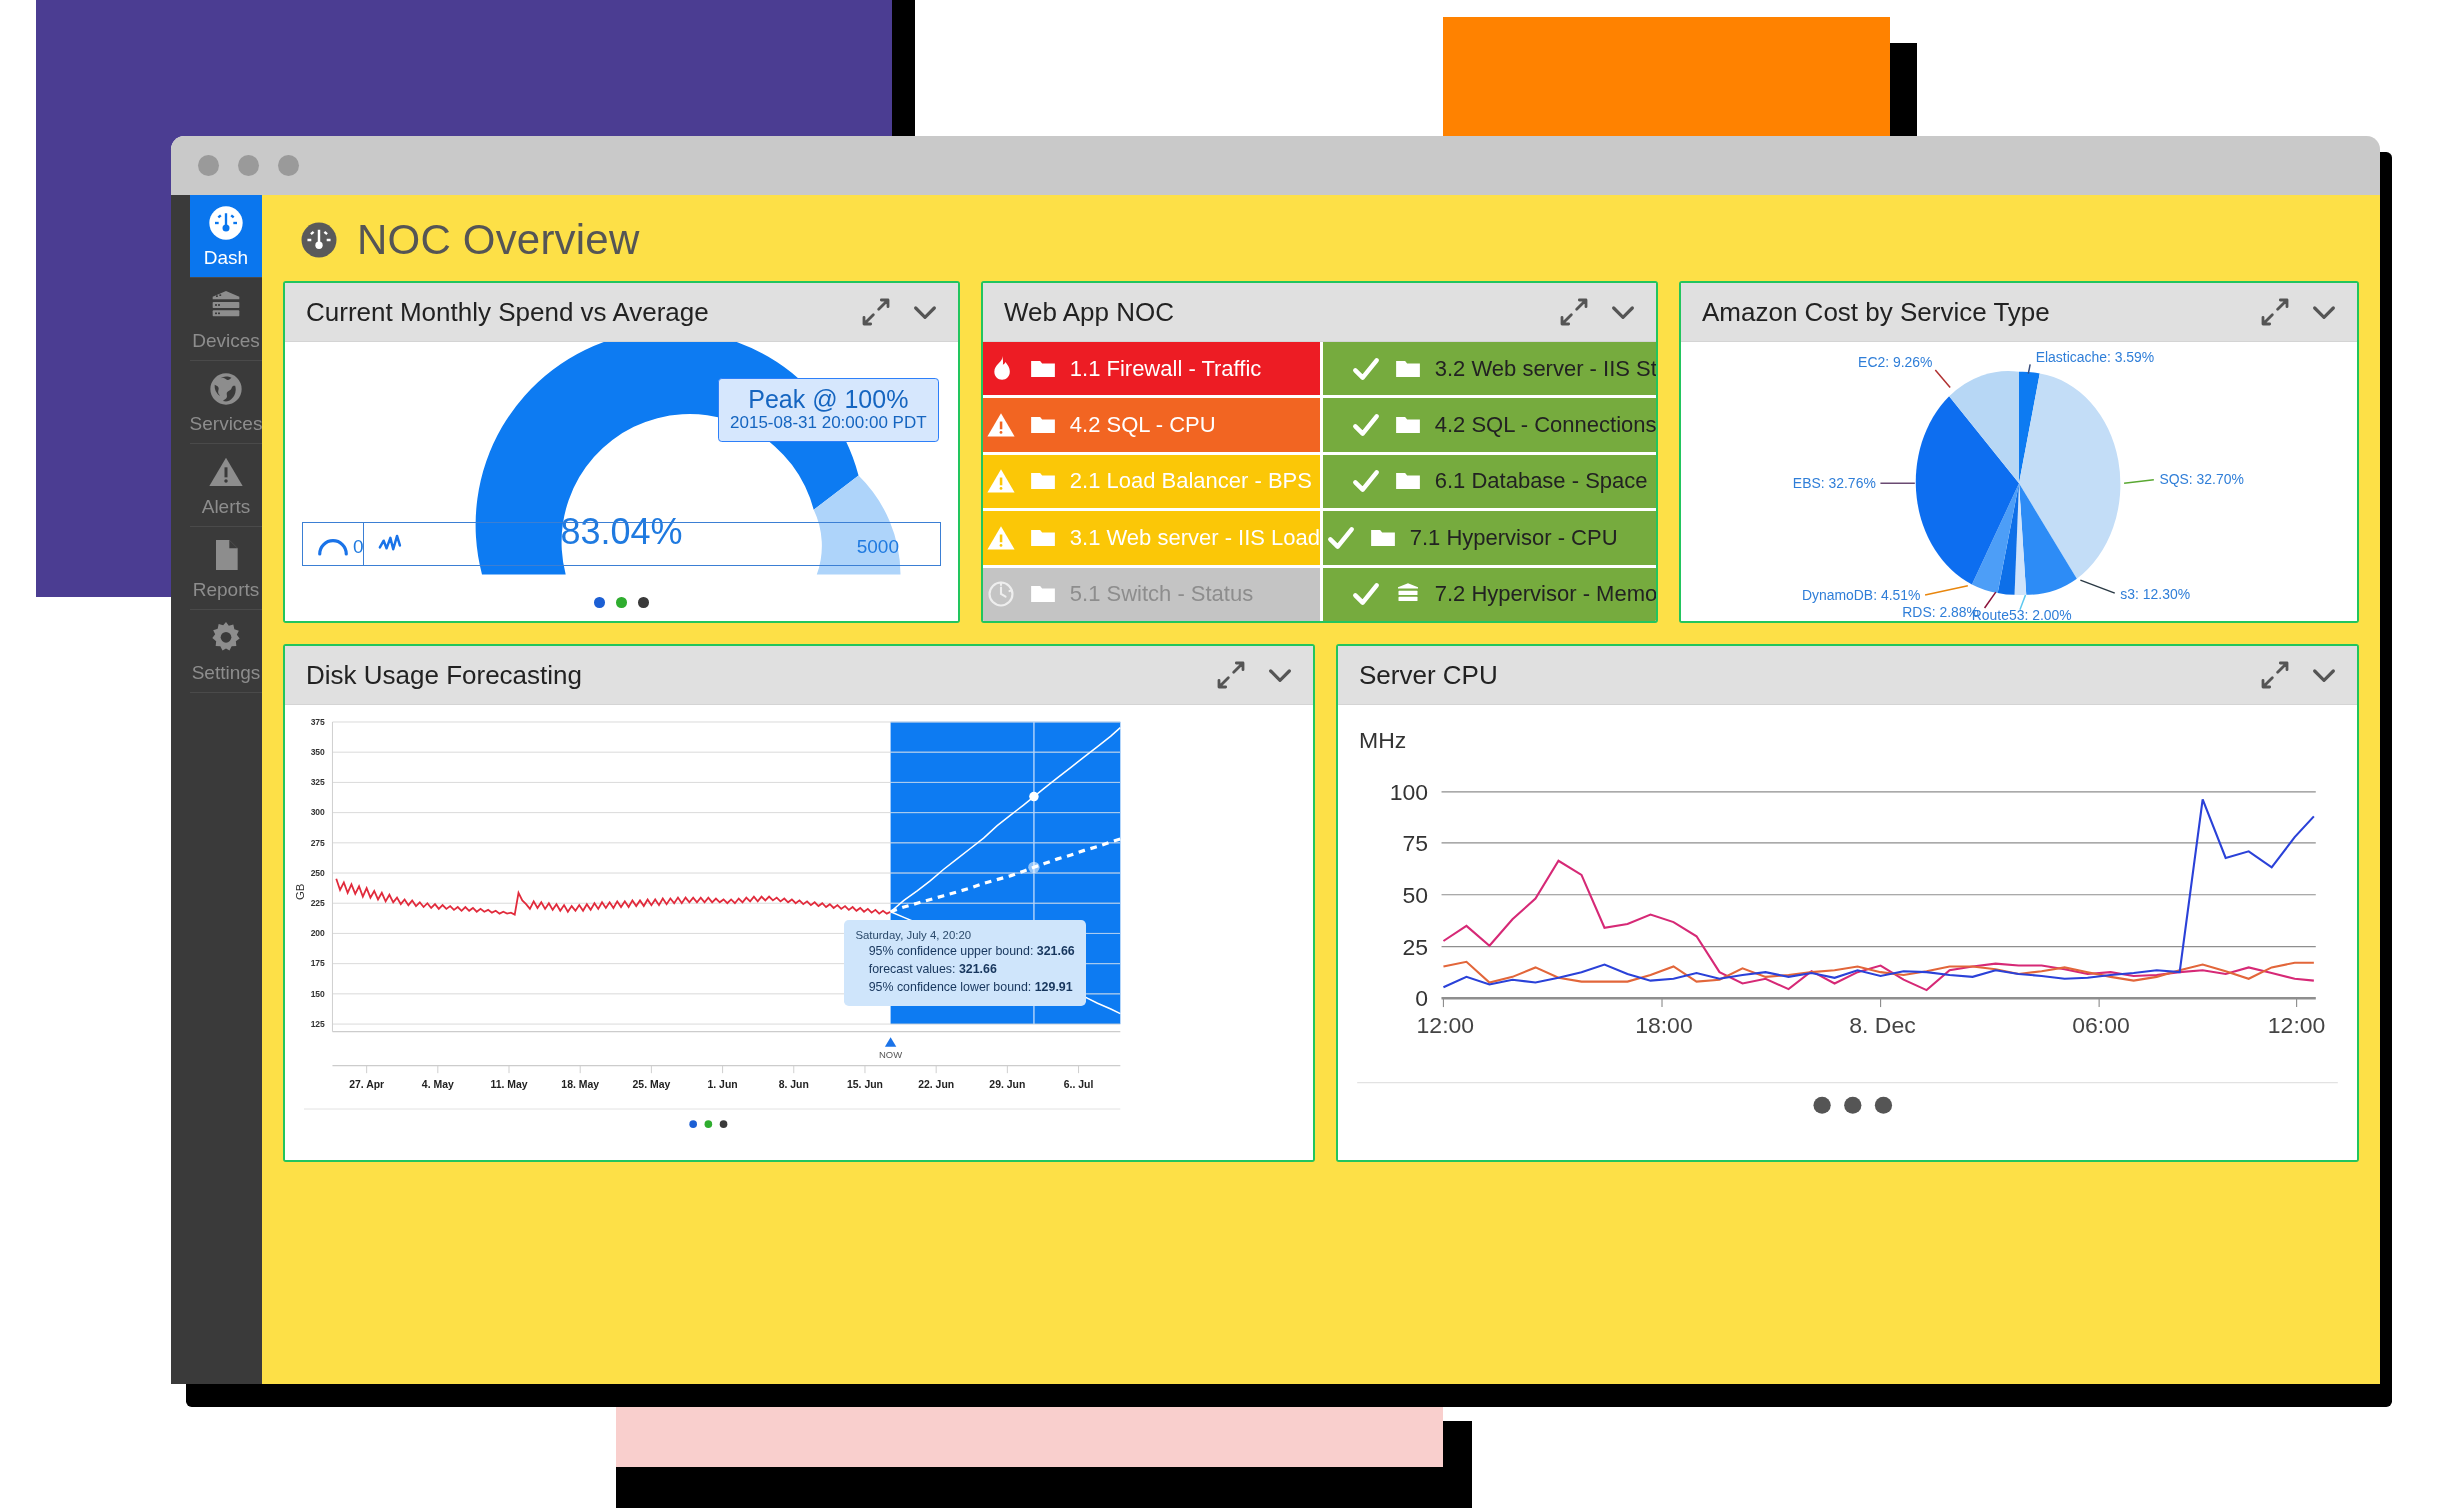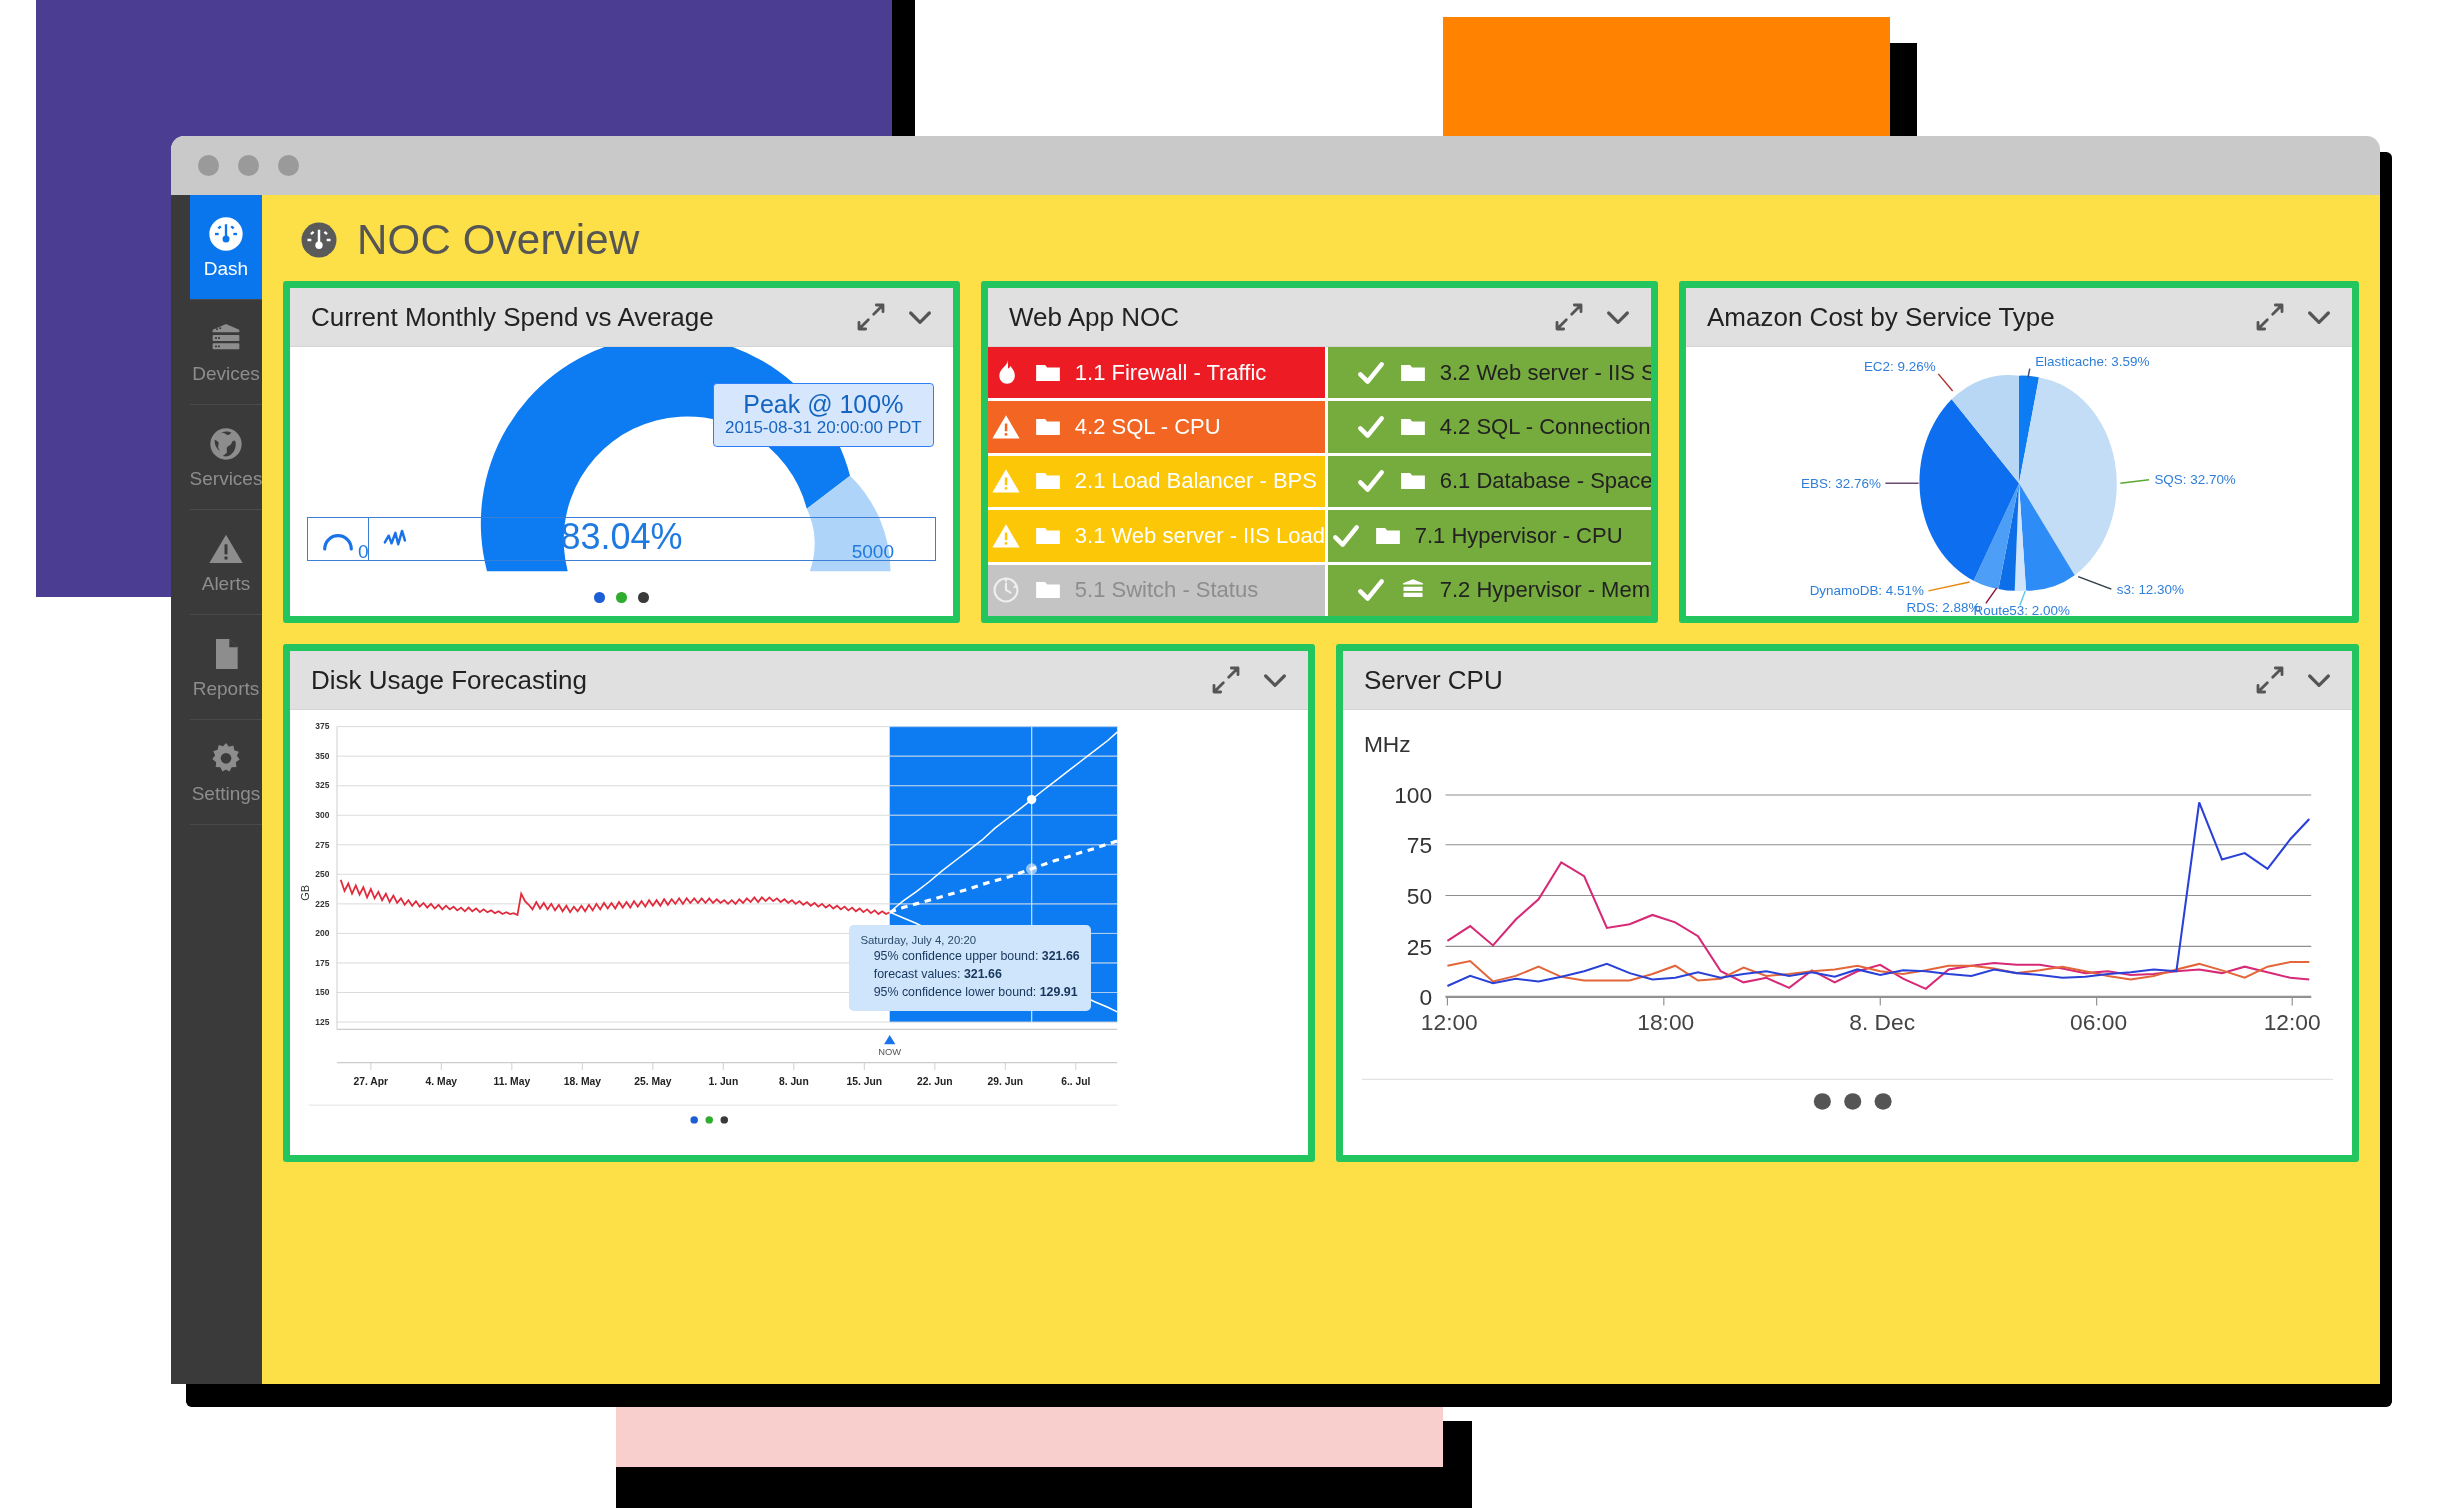"Dash" .side-item { height: 105px -> 83px }
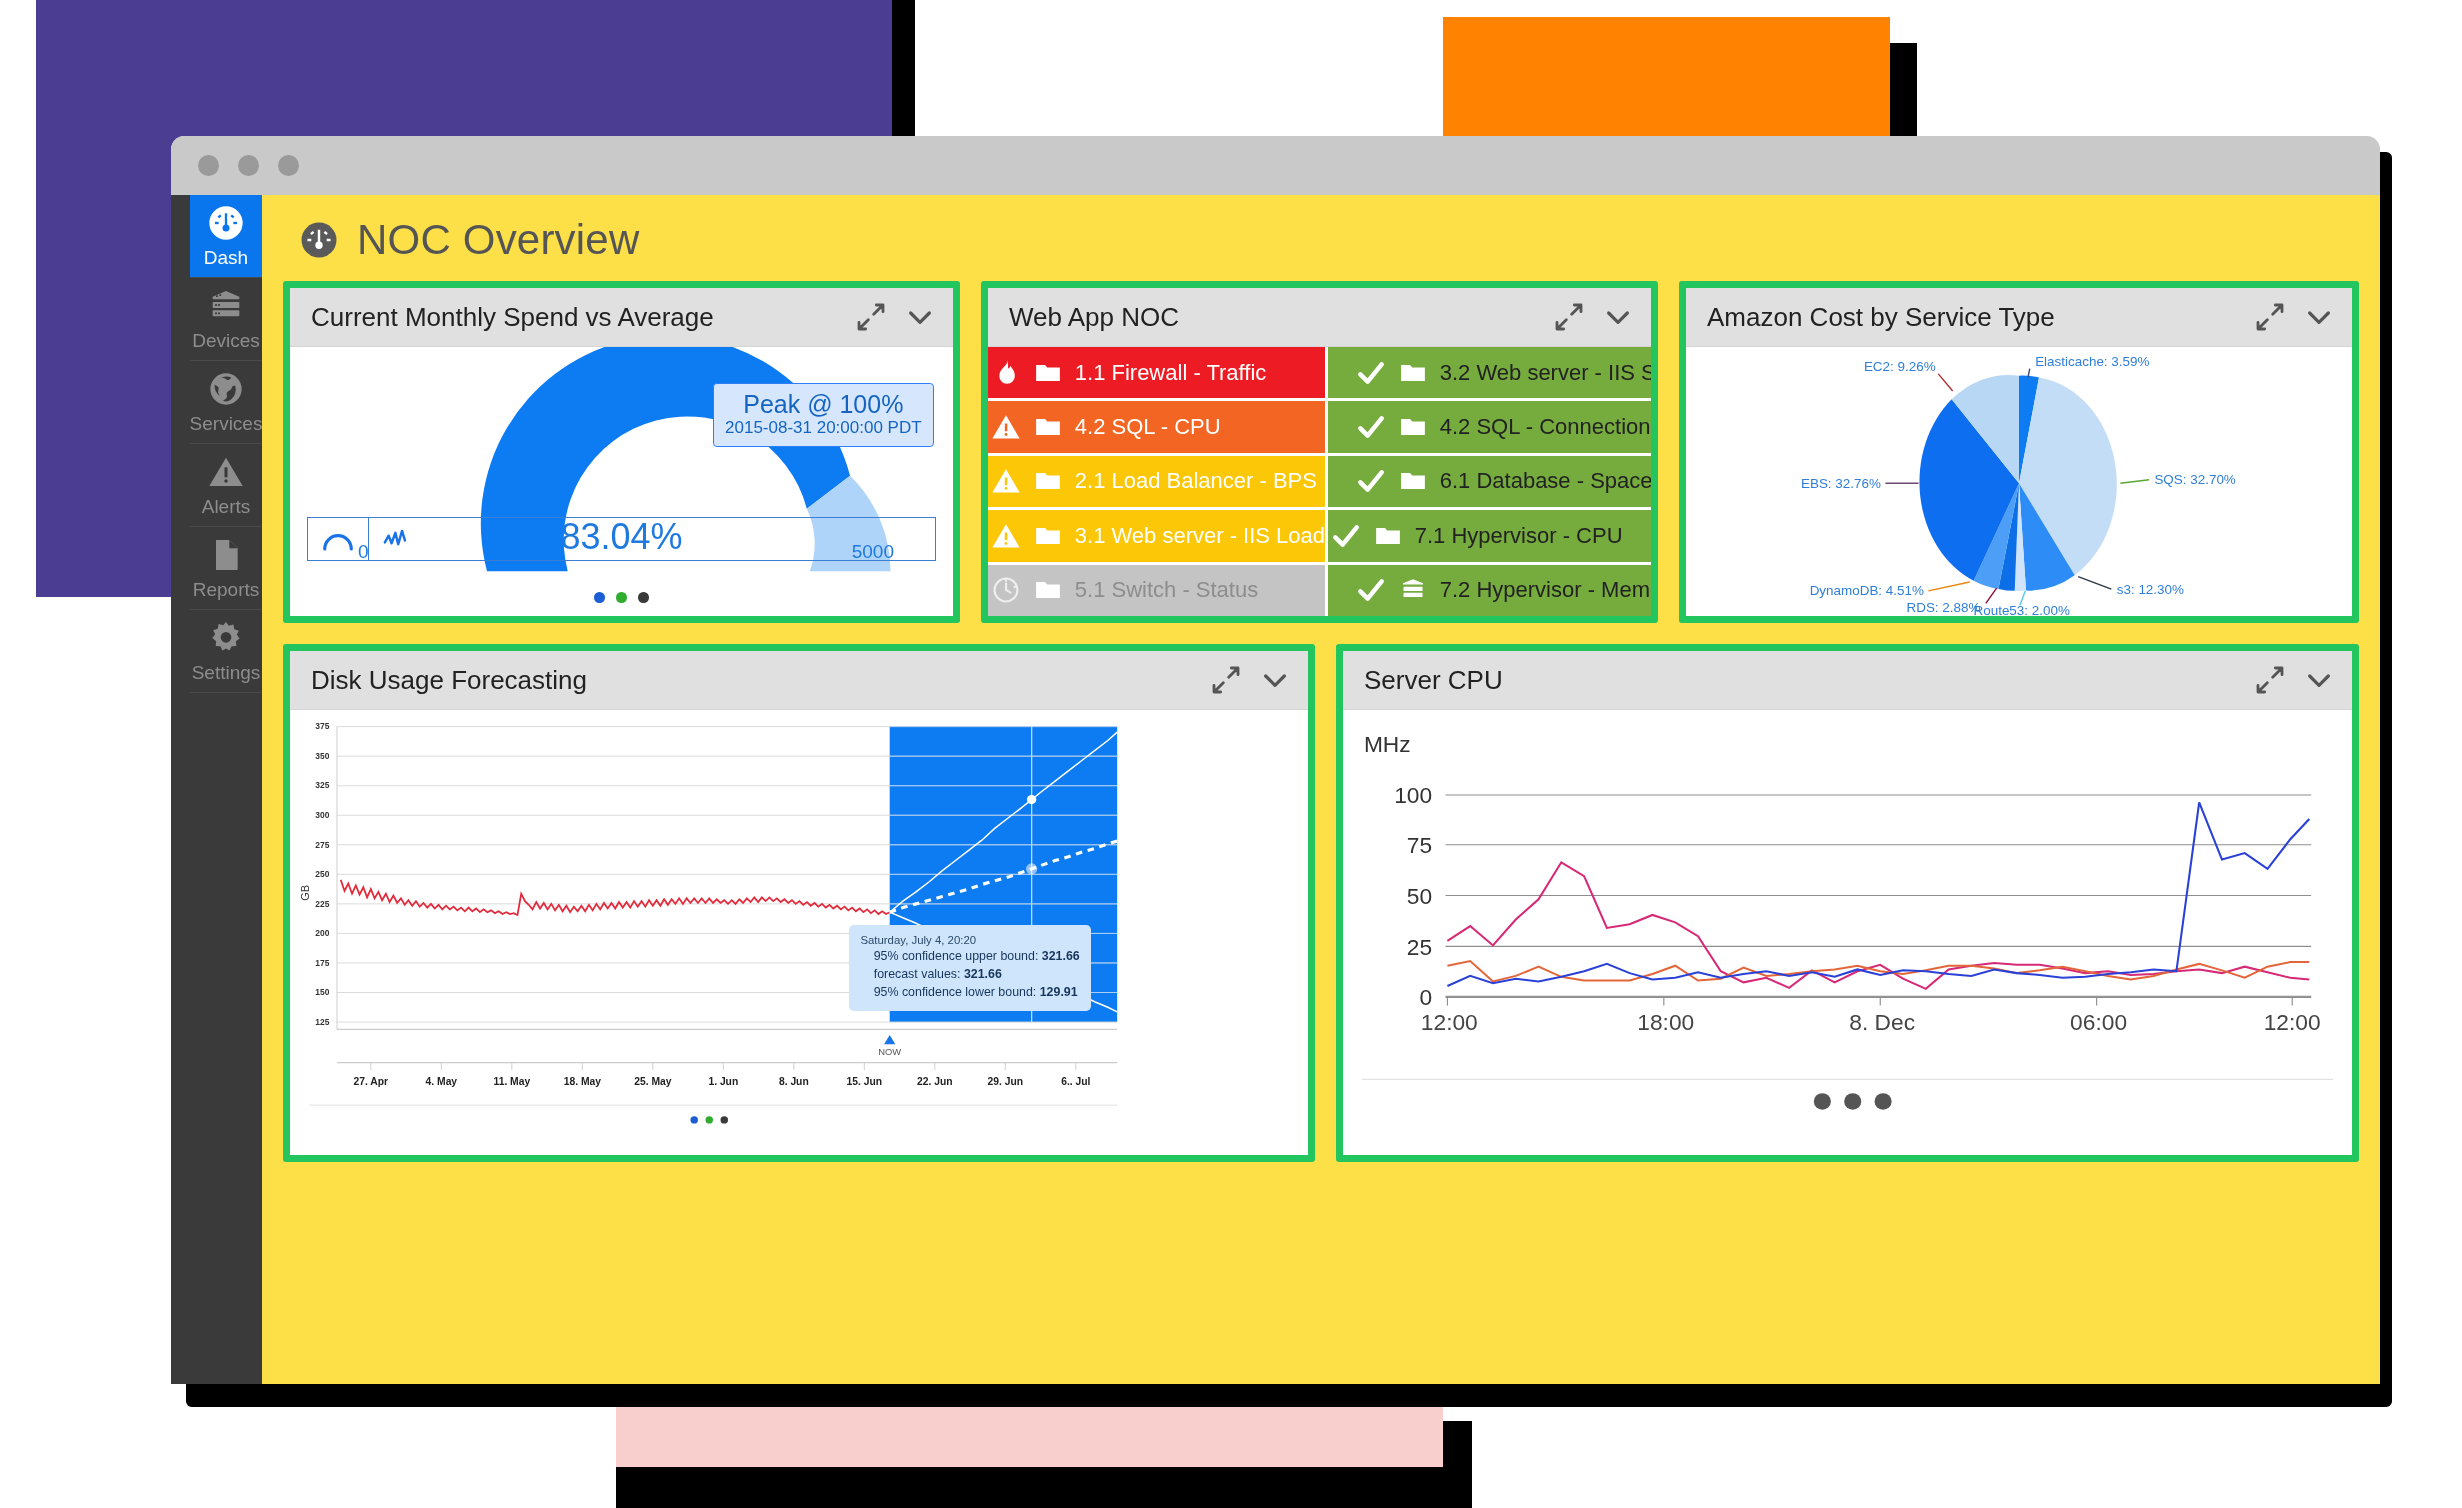"Current Monthly Spend vs Average" .panel { border: 7px solid #22c55e -> 2px solid #22c55e }
